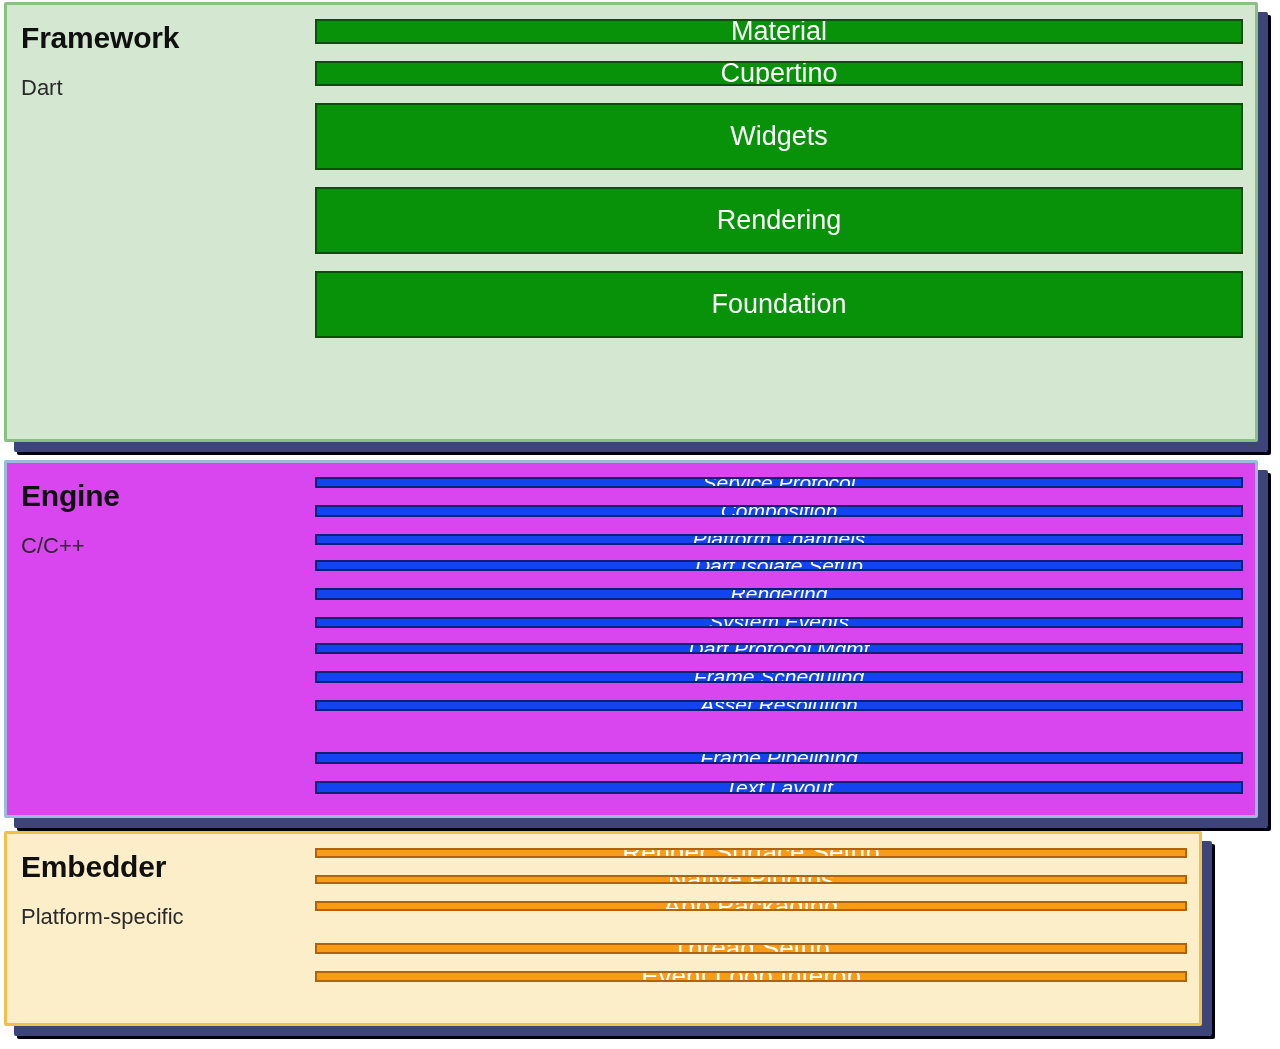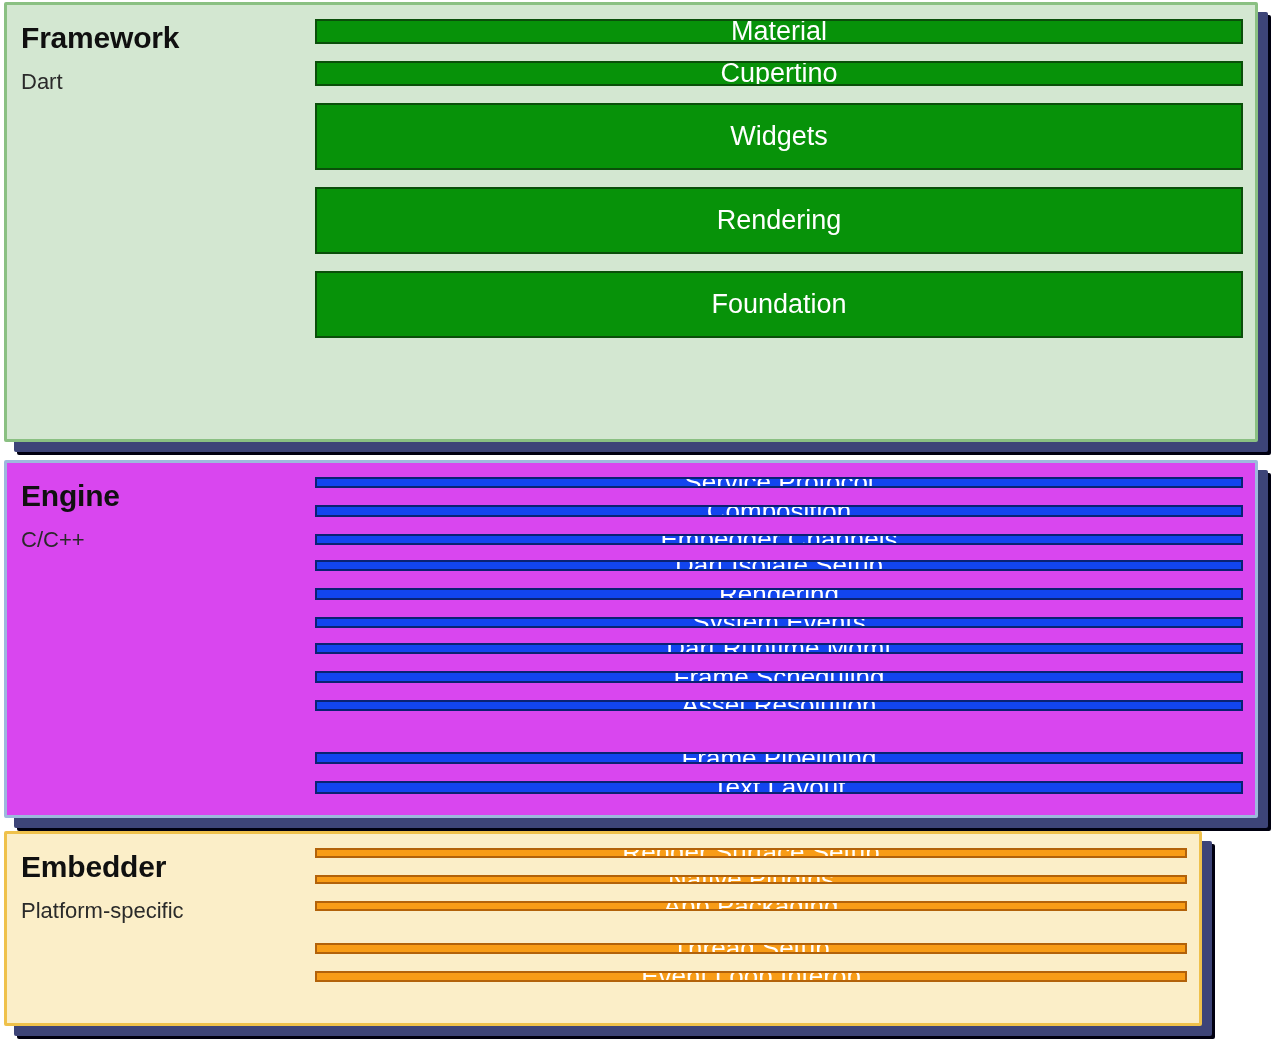"Dart" .layer-subtitle { margin-top: 14px -> 20px }
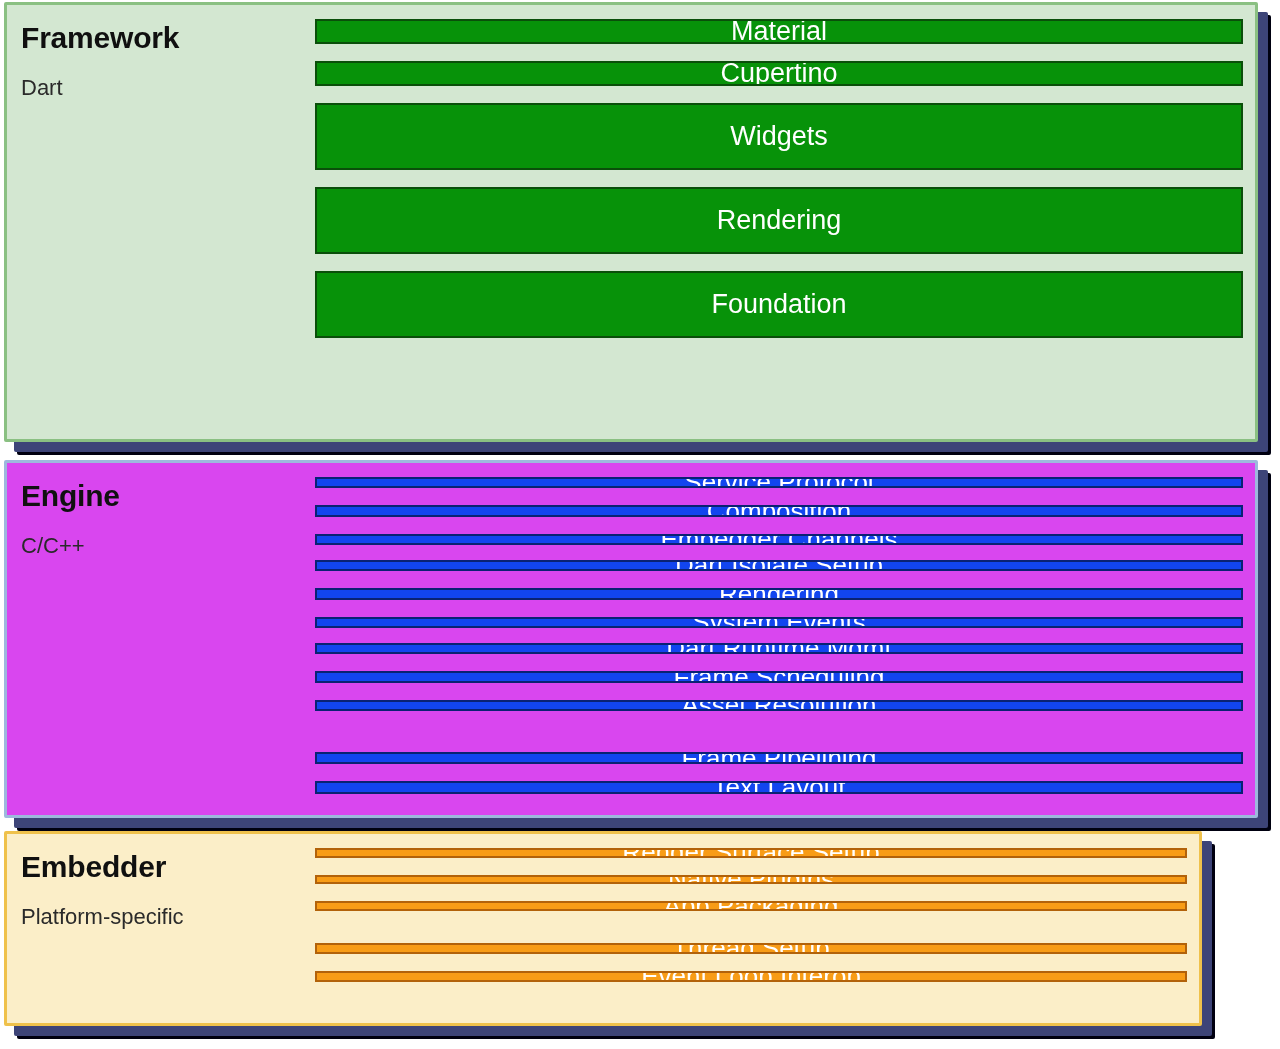"Service Protocol" .layer-engine .box { font-size: 26px -> 21px; font-style: none -> italic }
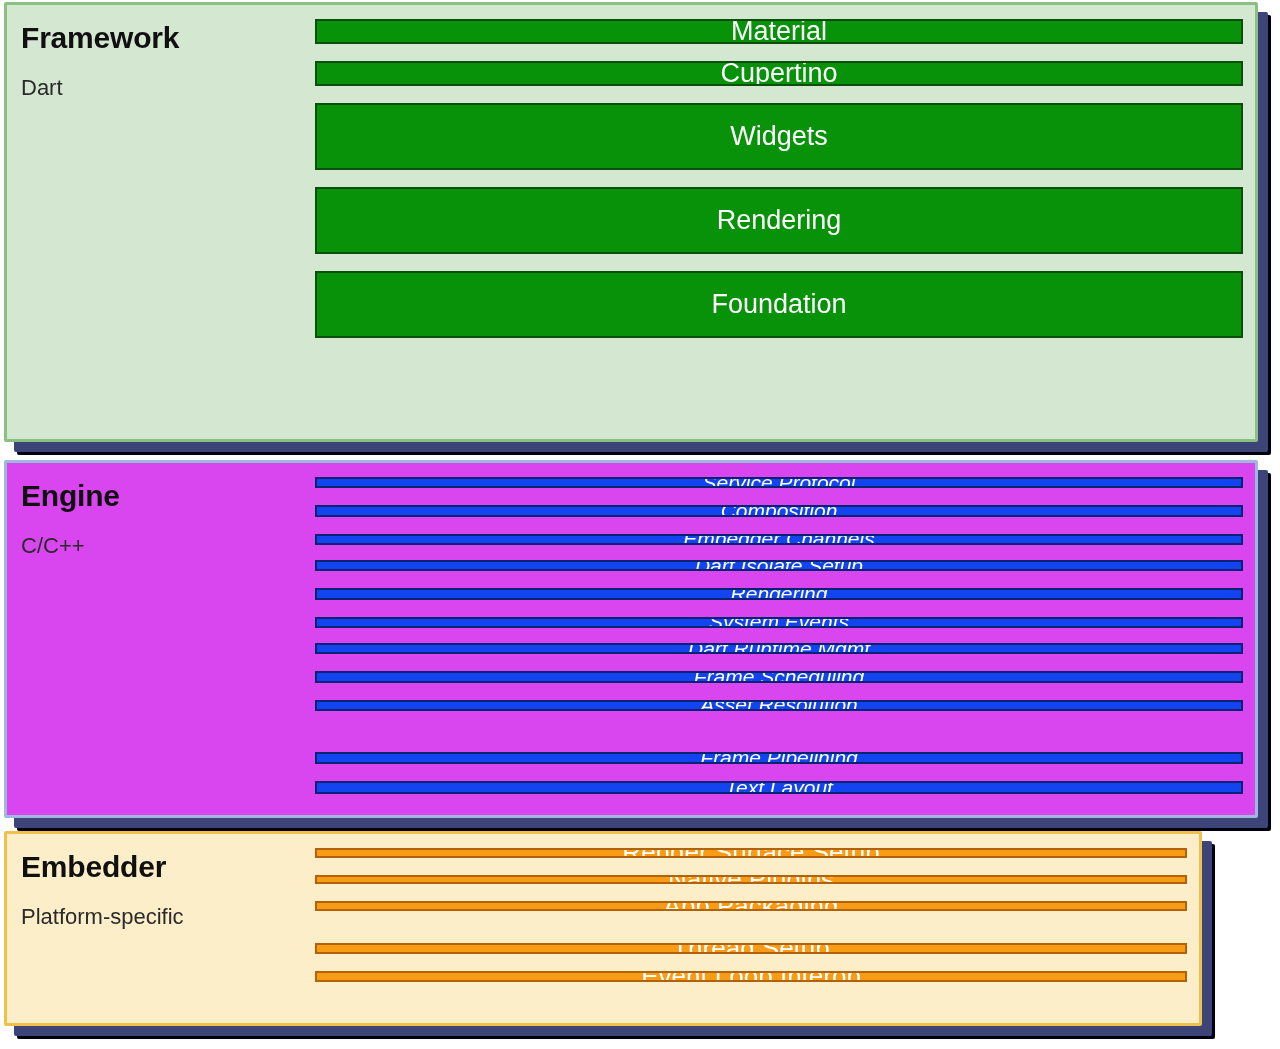"Embedder Channels" div.box { text: Embedder -> Platform }
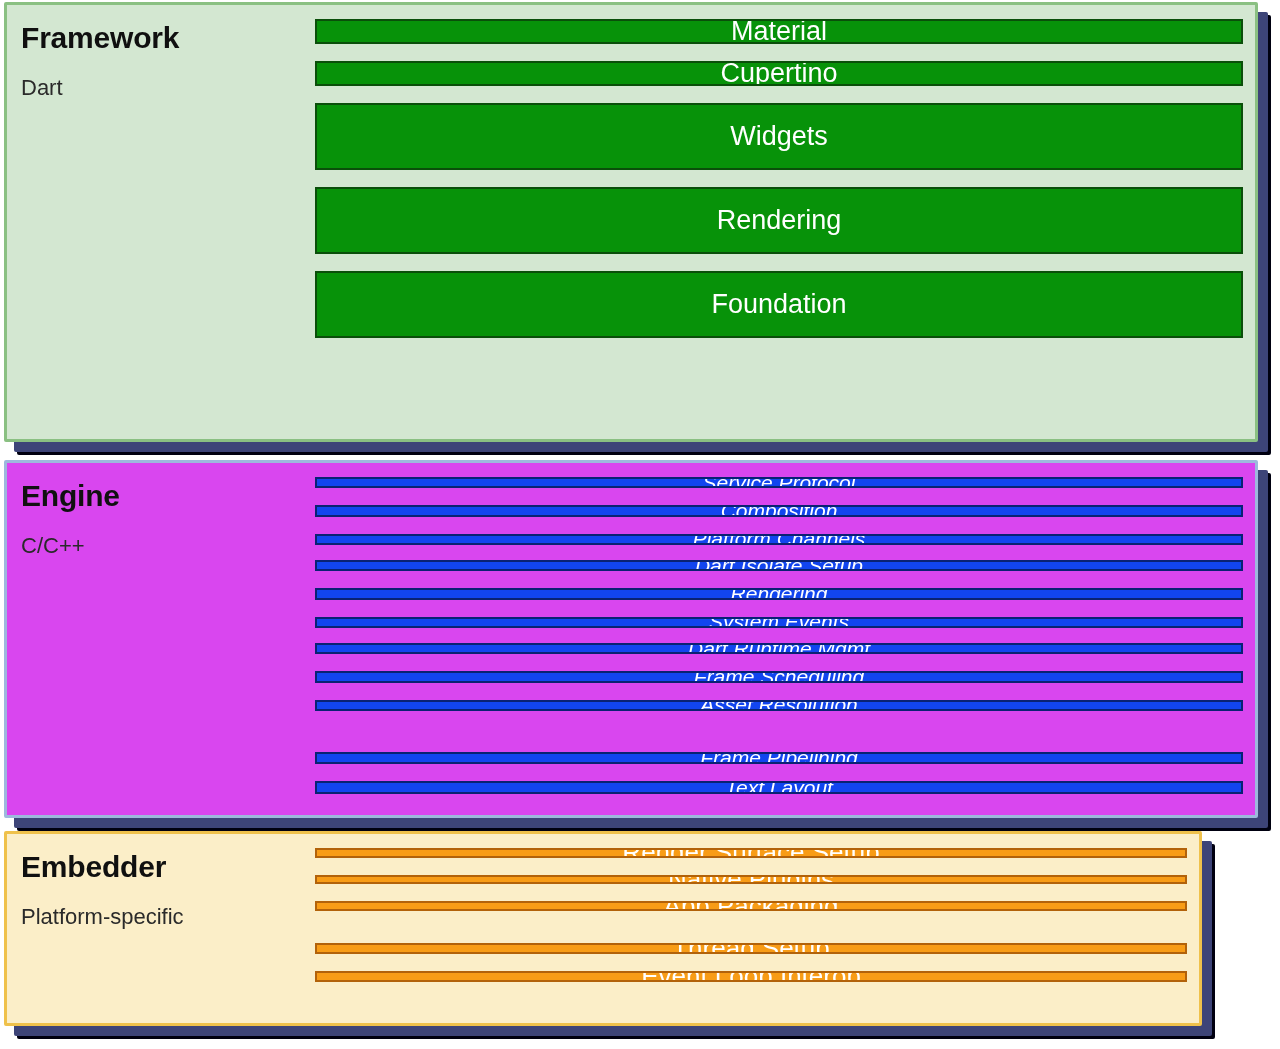"Dart Runtime Mgmt" div.box { text: Runtime -> Protocol }
